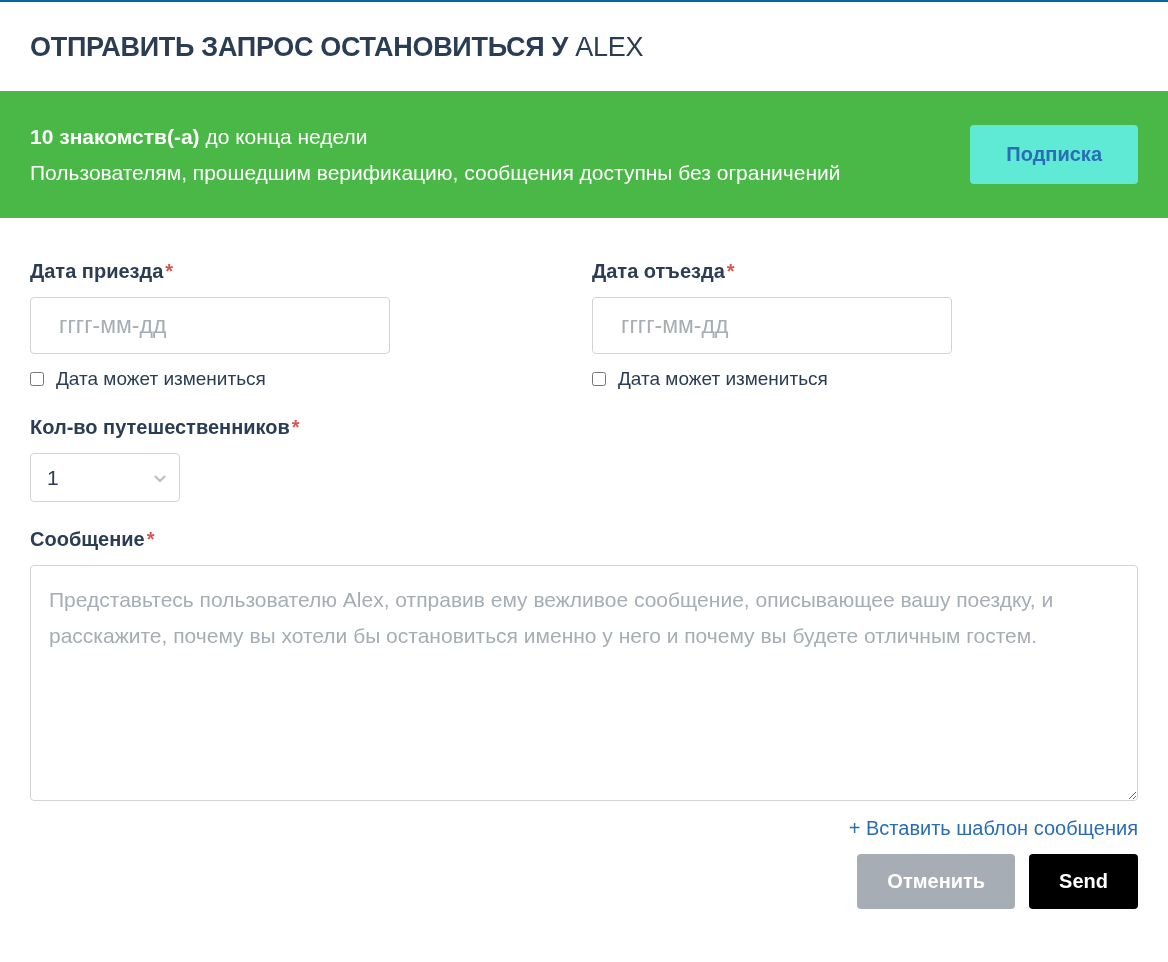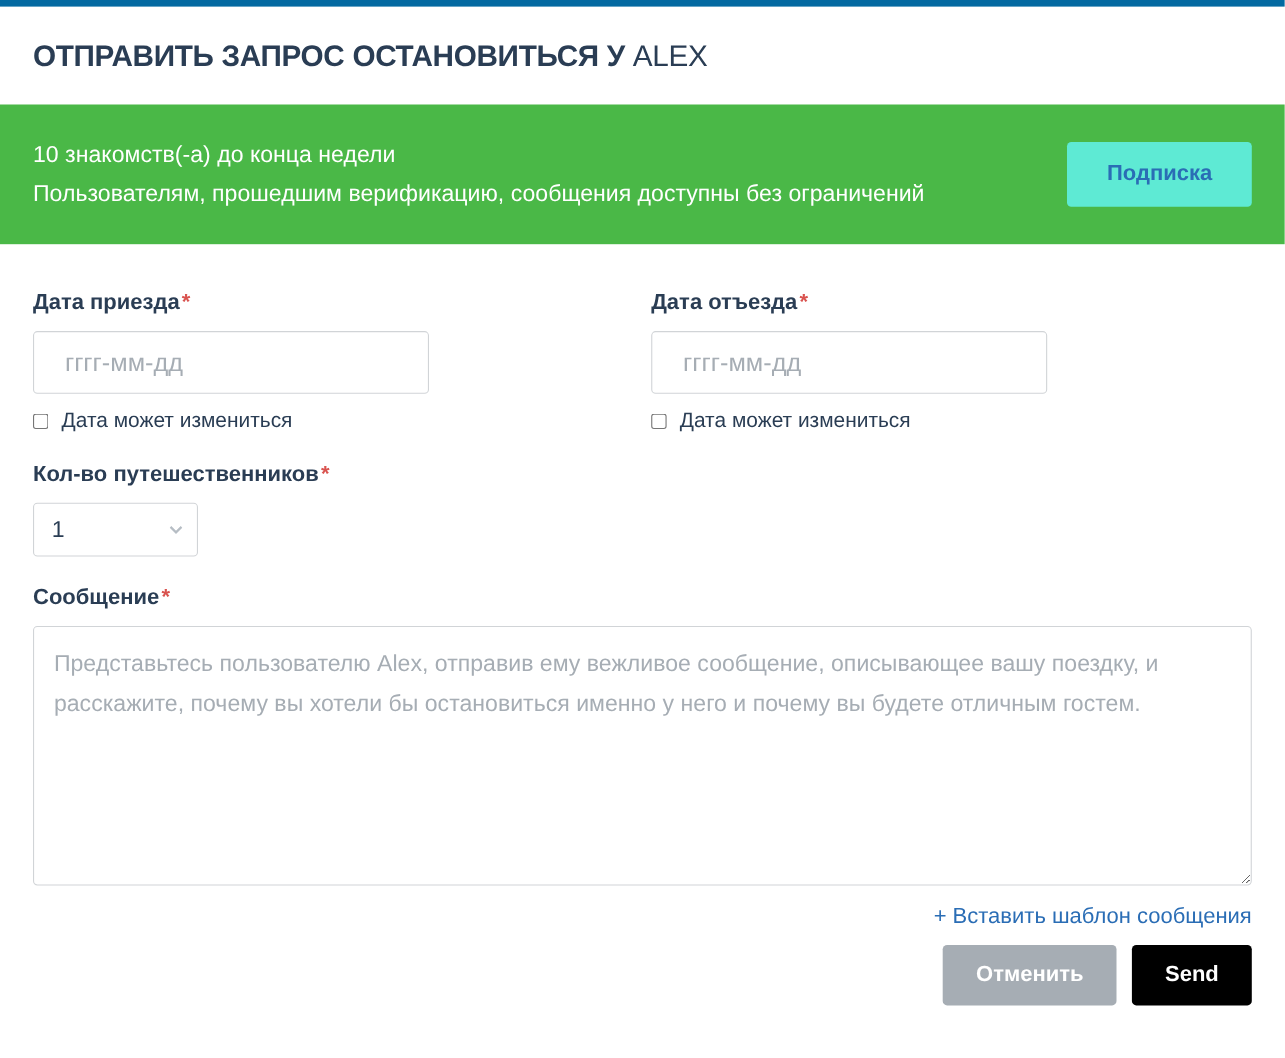"ОТПРАВИТЬ ЗАПРОС ОСТАНОВИТЬСЯ У ALEX" .container { border-top: 6px solid #0369a1 -> 2px solid #0369a1 }
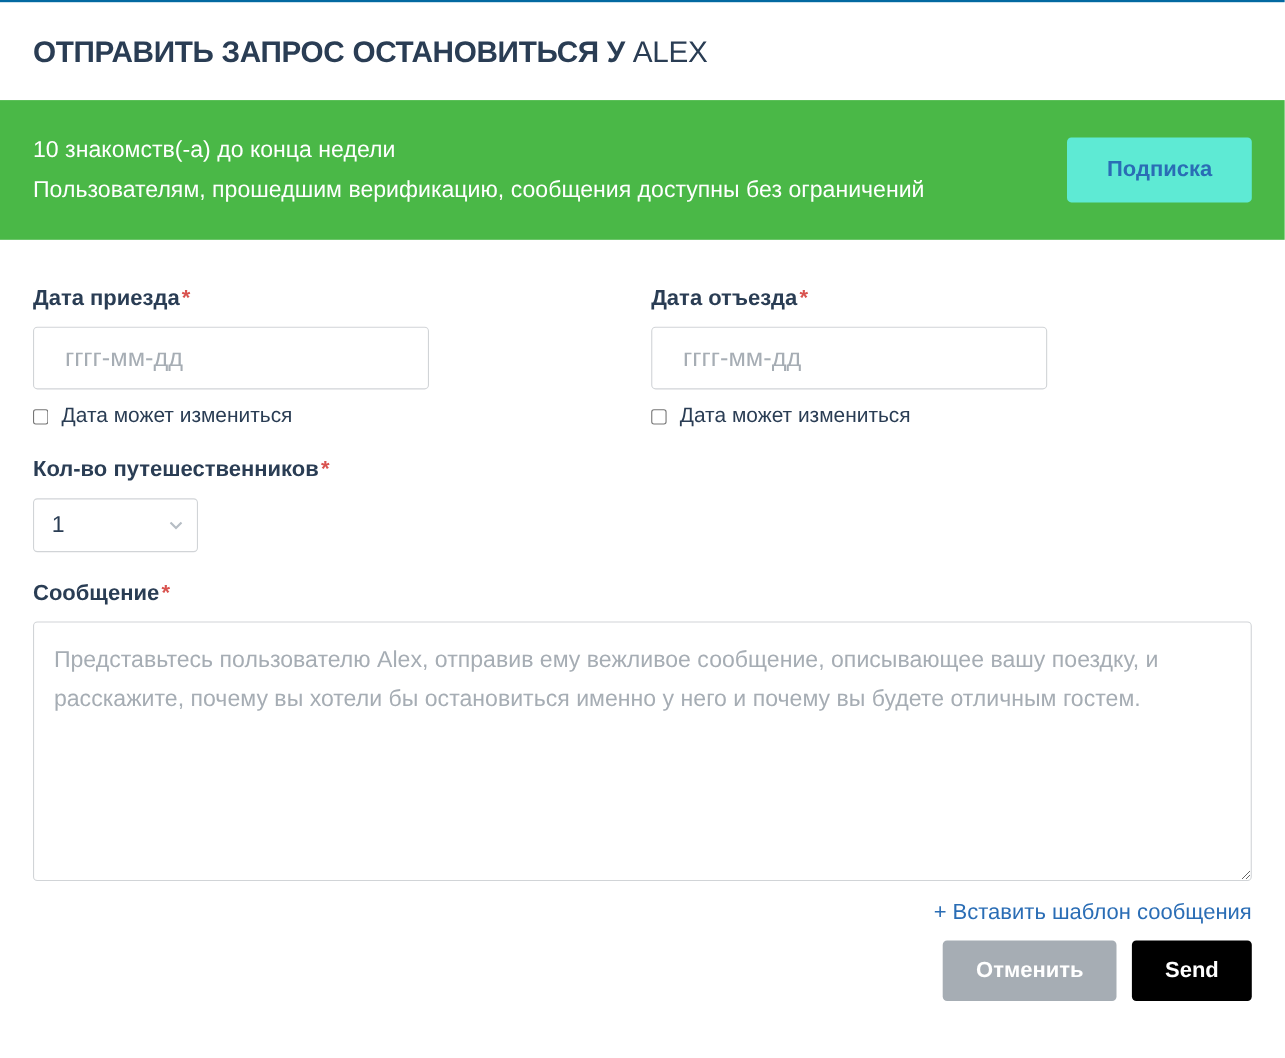"10 знакомств(-а)" .banner-text .bold { font-weight: 400 -> 700 }
